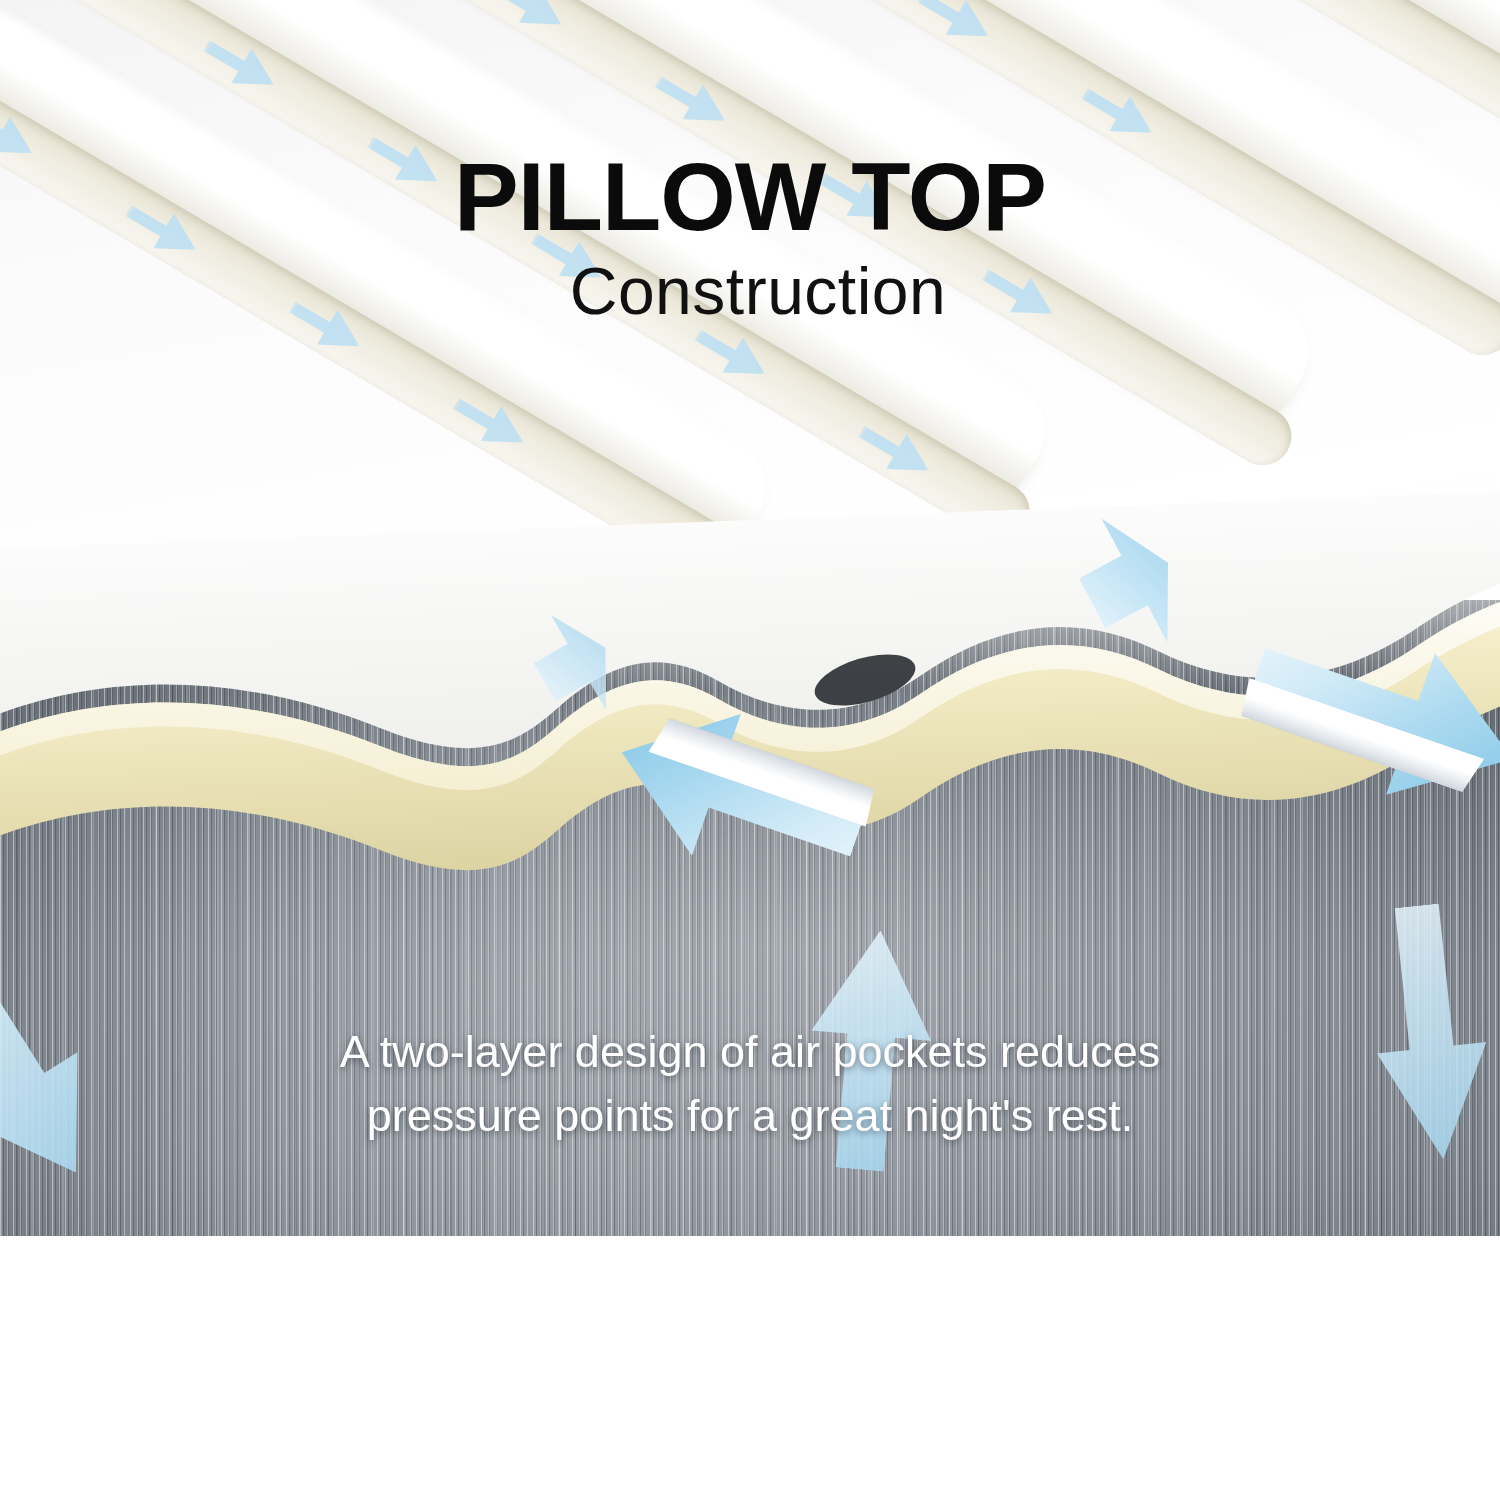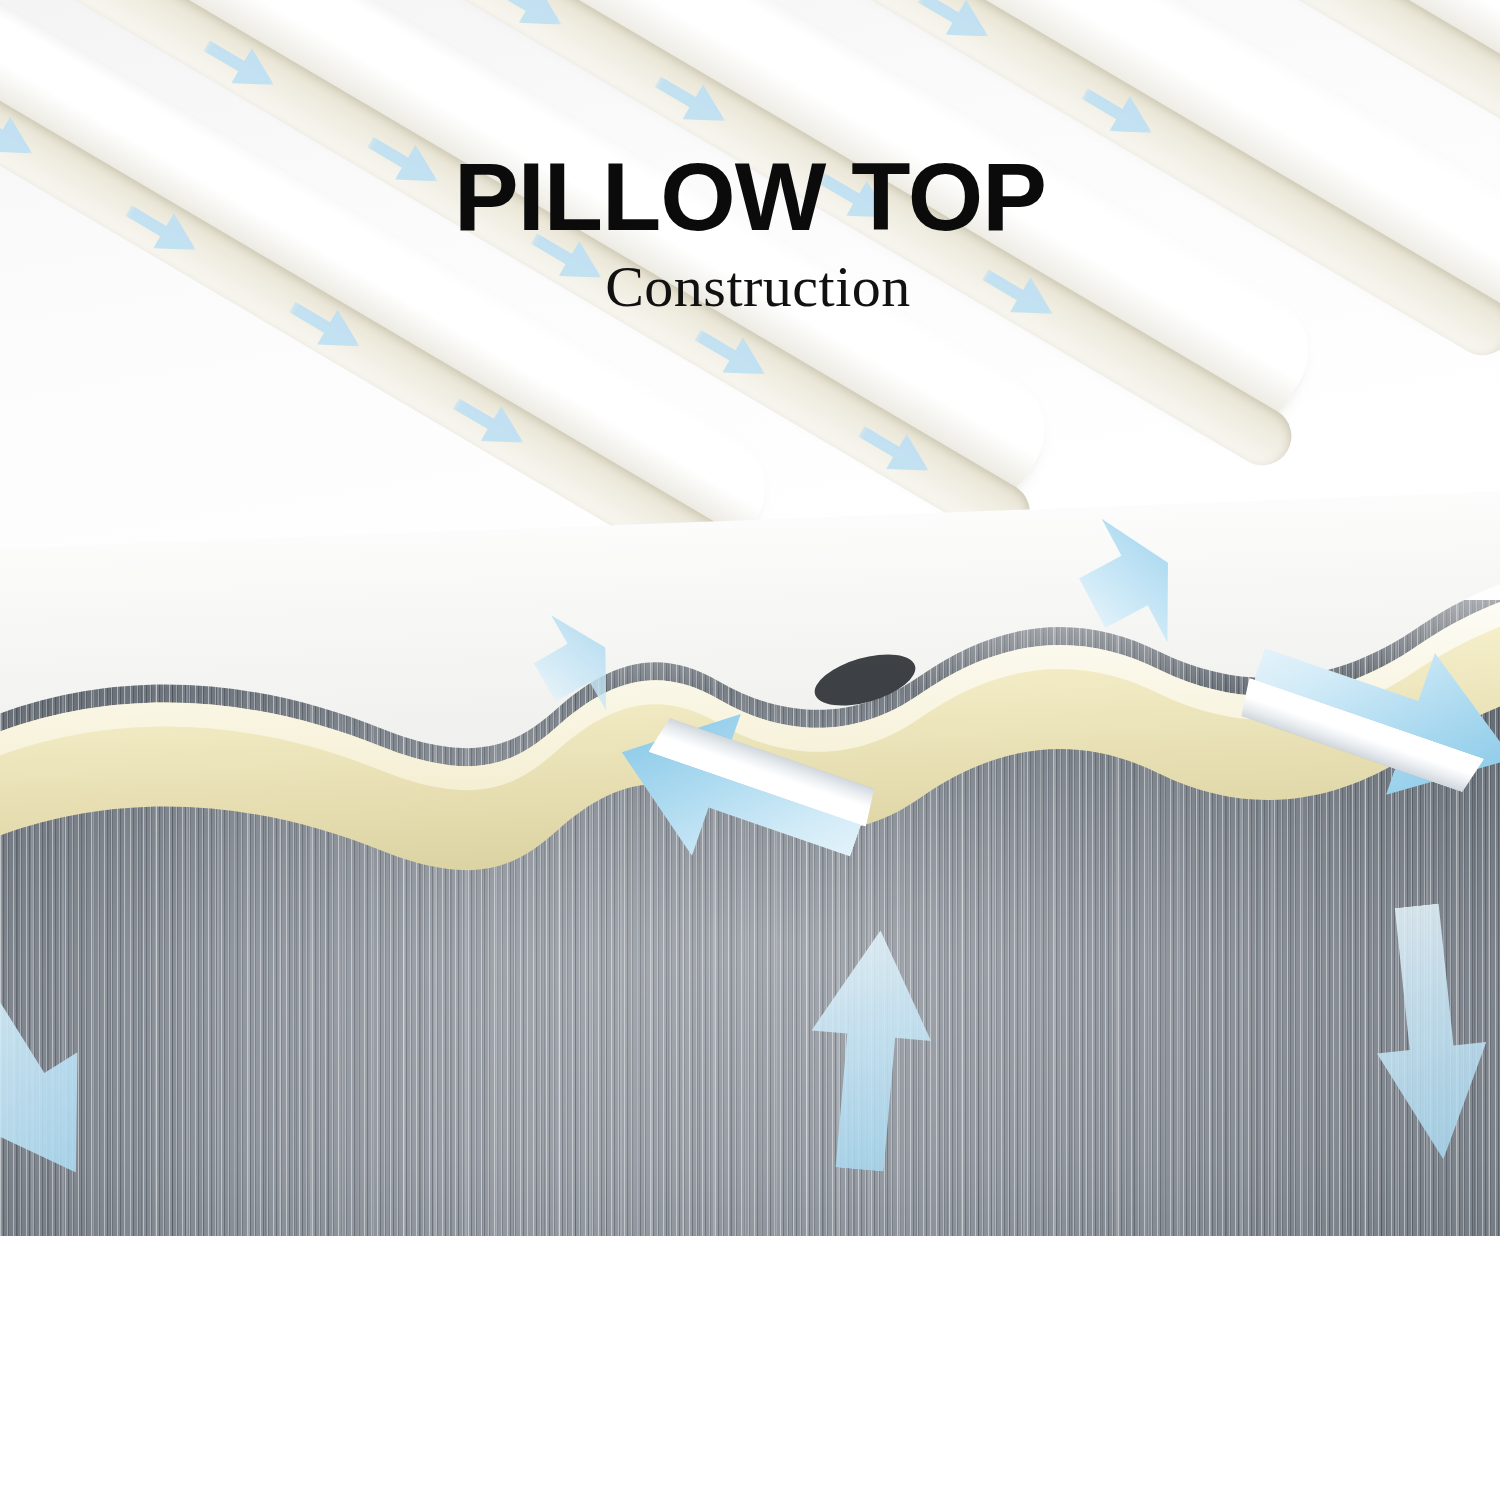"Construction" .title-sub { font-family: Liberation Serif, serif -> Liberation Sans, sans-serif; font-size: 58px -> 66px }
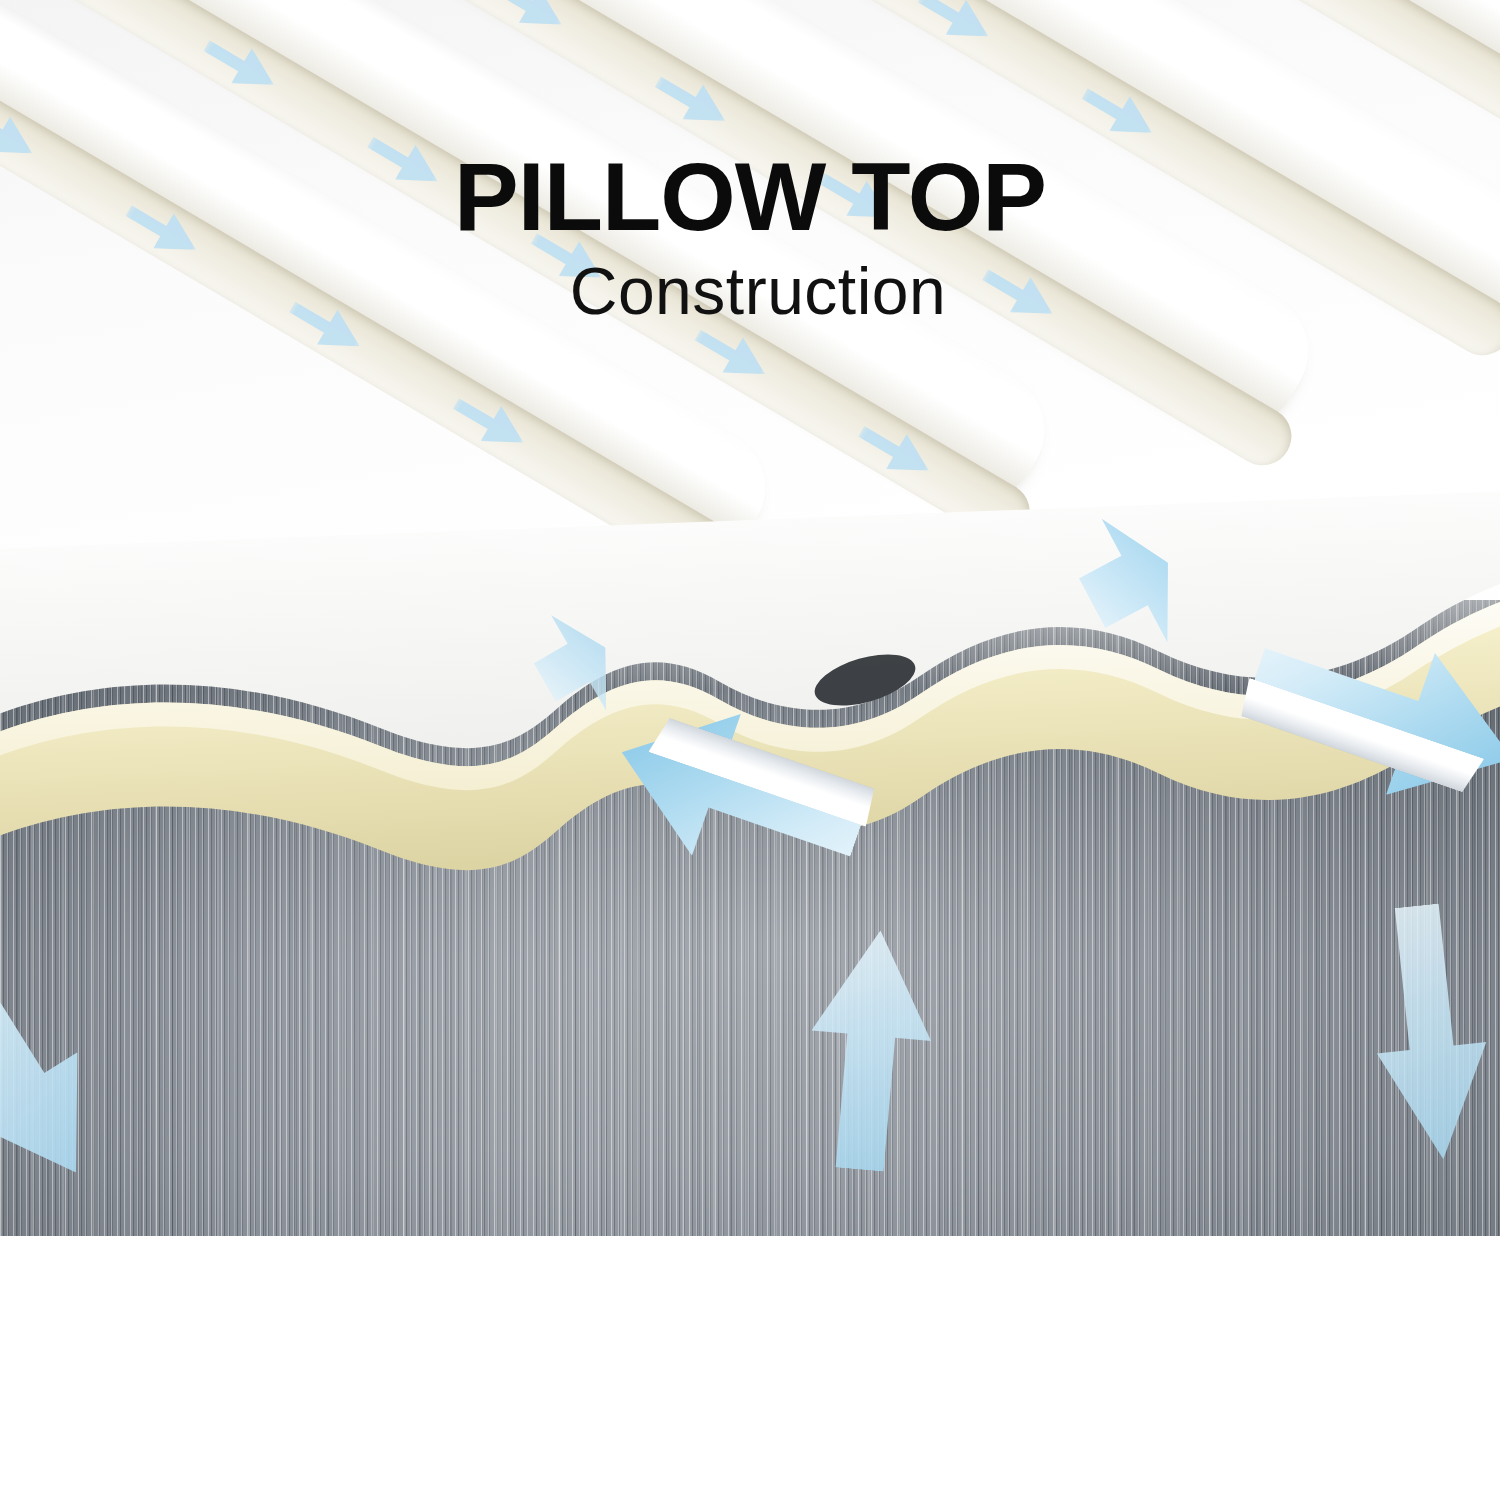"A two-layer design of air" div.caption { html: none -> <div> <div>A two-layer design of air pockets reduces</div> <div>pressure points for a great night's rest.</div> </div> }
